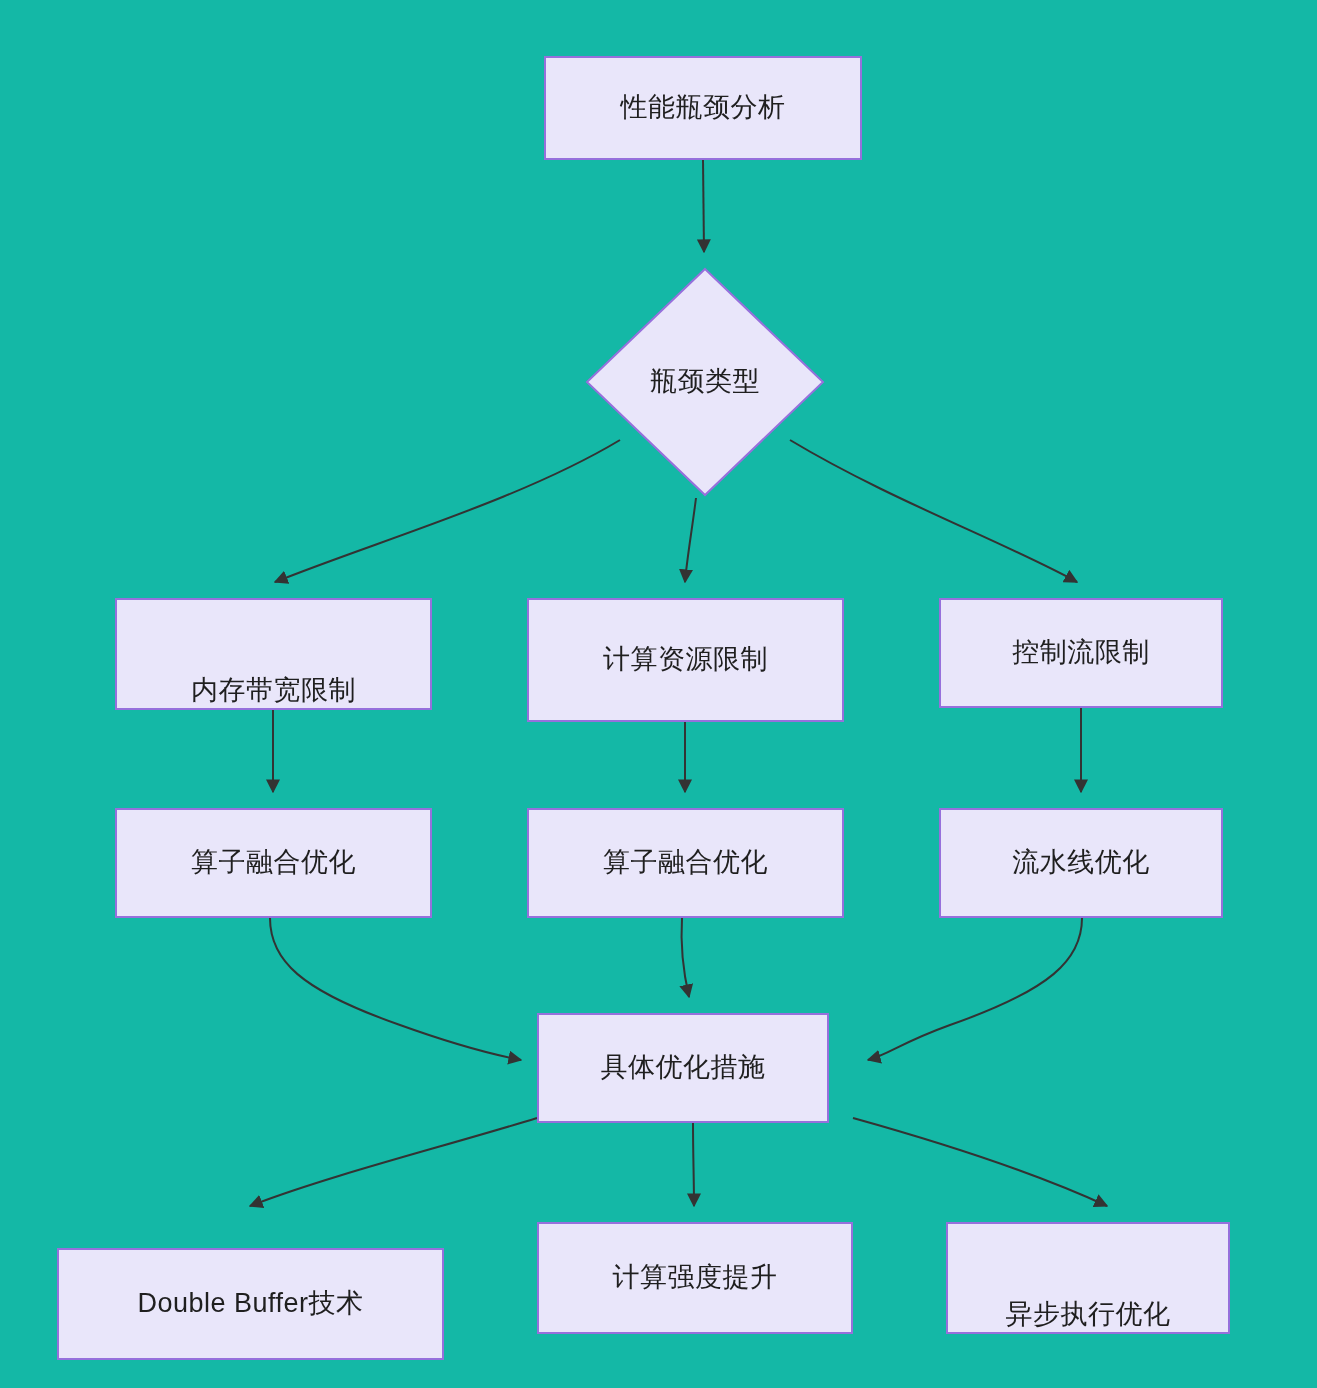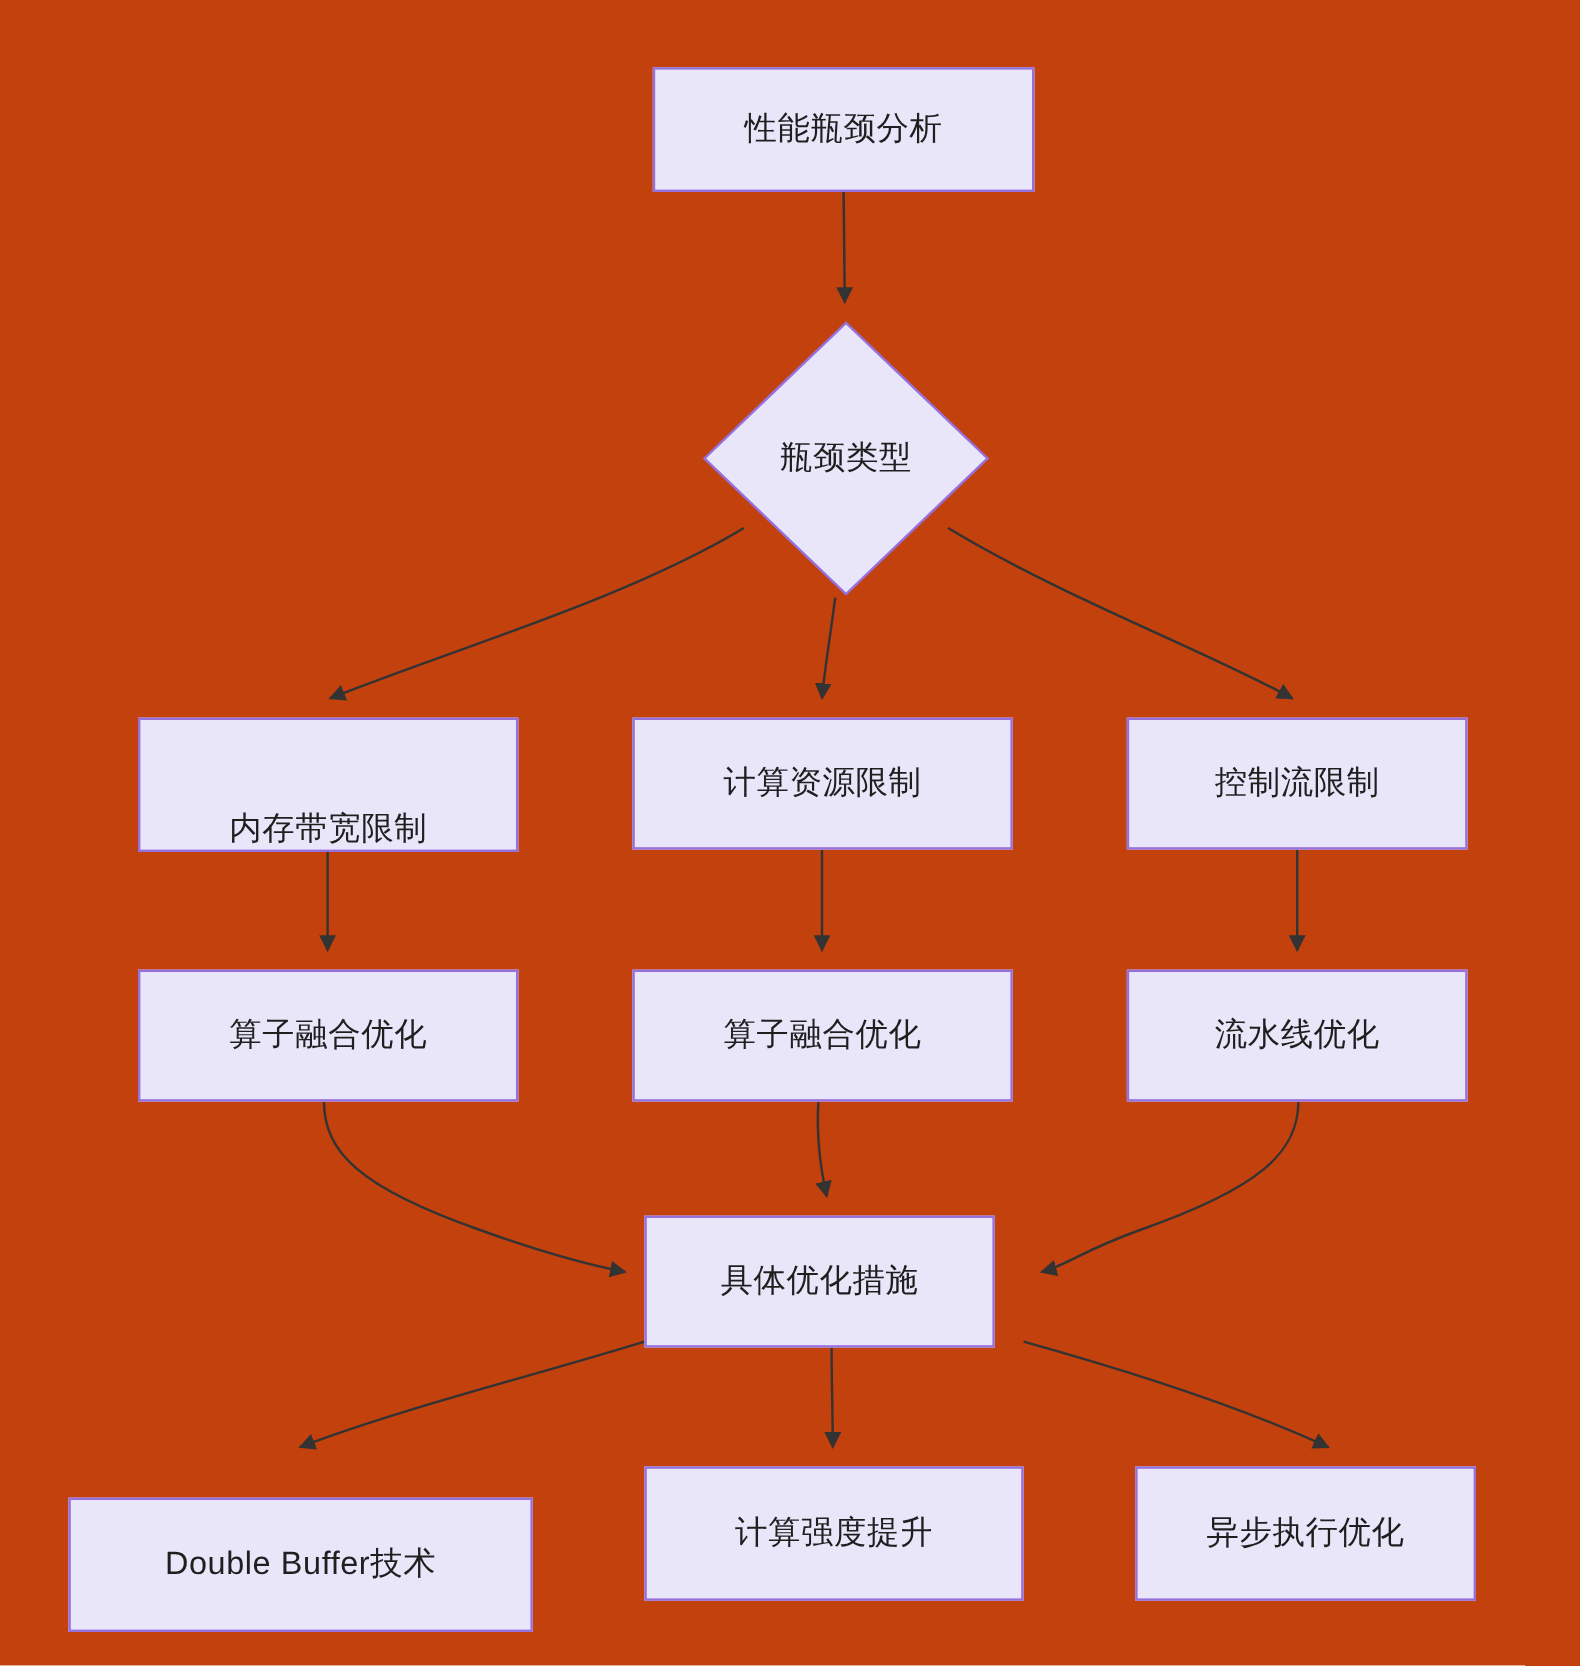"性能瓶颈分析" #diagram-canvas { background: #c2410c -> #14b8a6 }
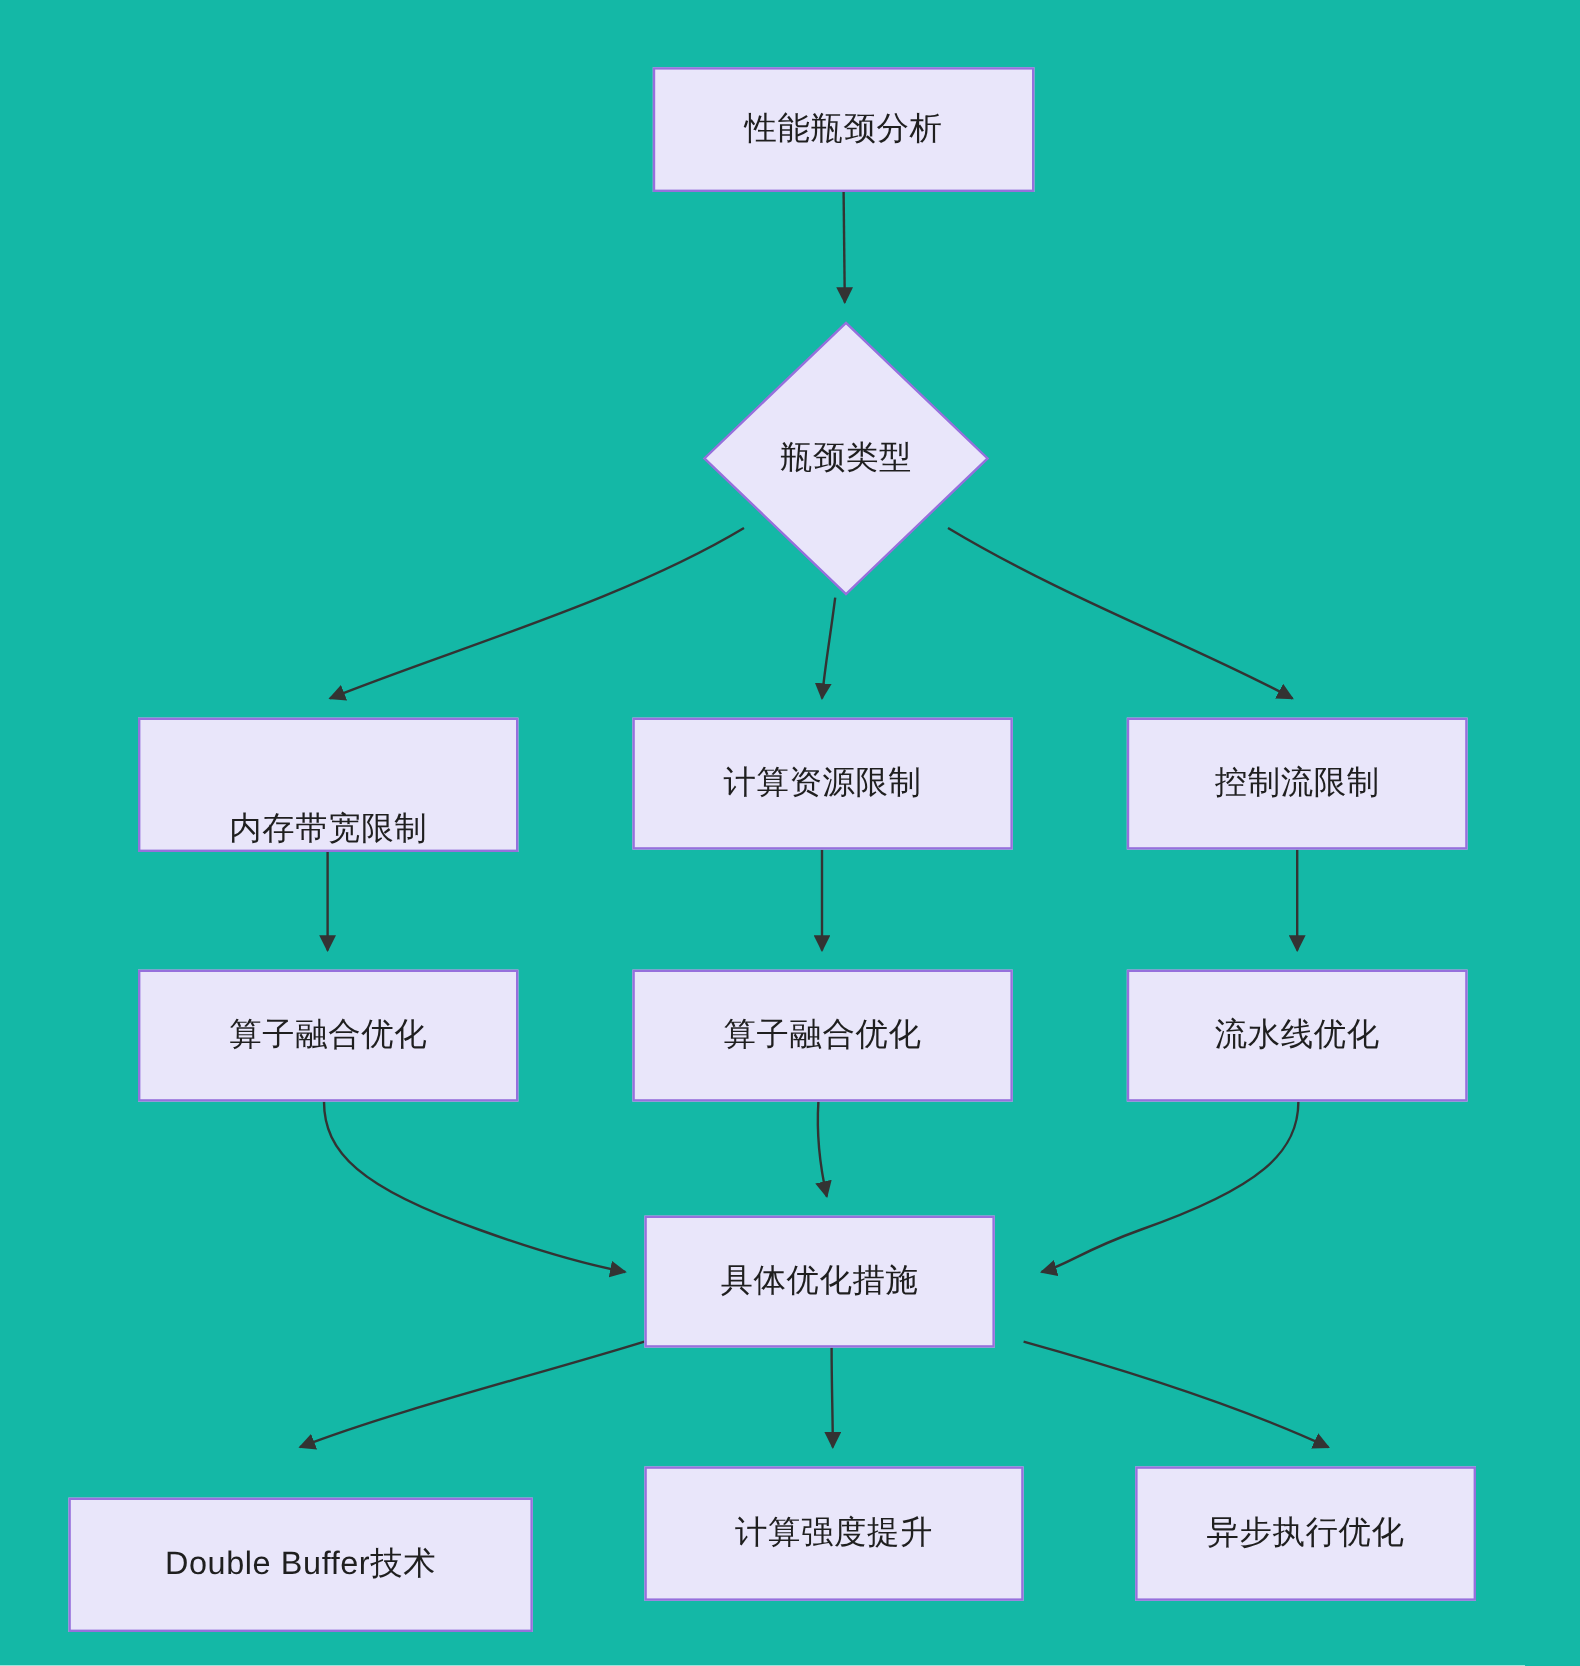"计算资源限制" div.node { height: 110px -> 124px }
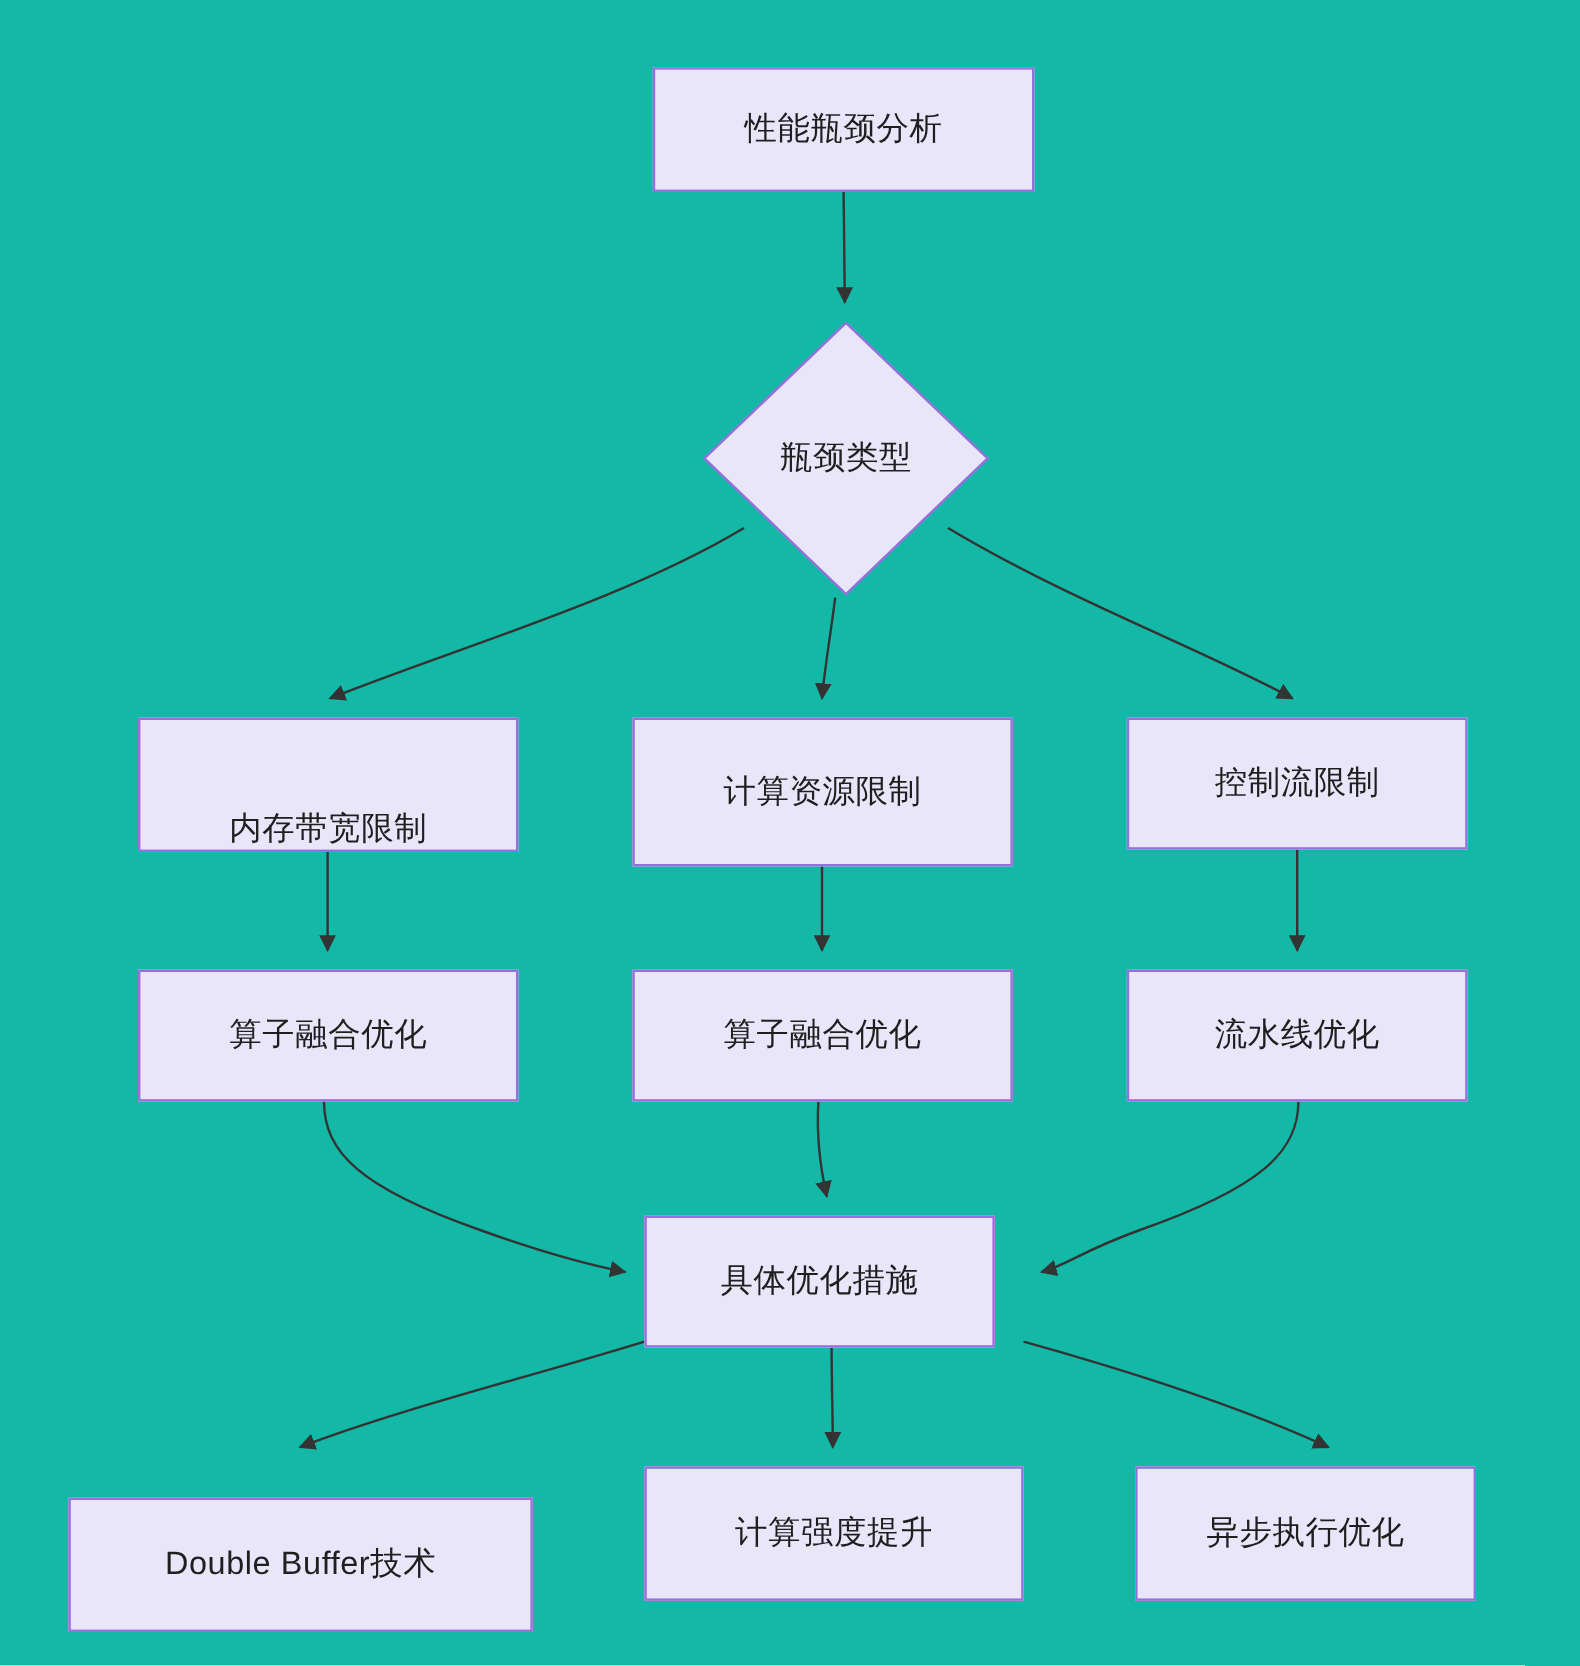"异步执行优化" div.node { align-items: none -> flex-end }
